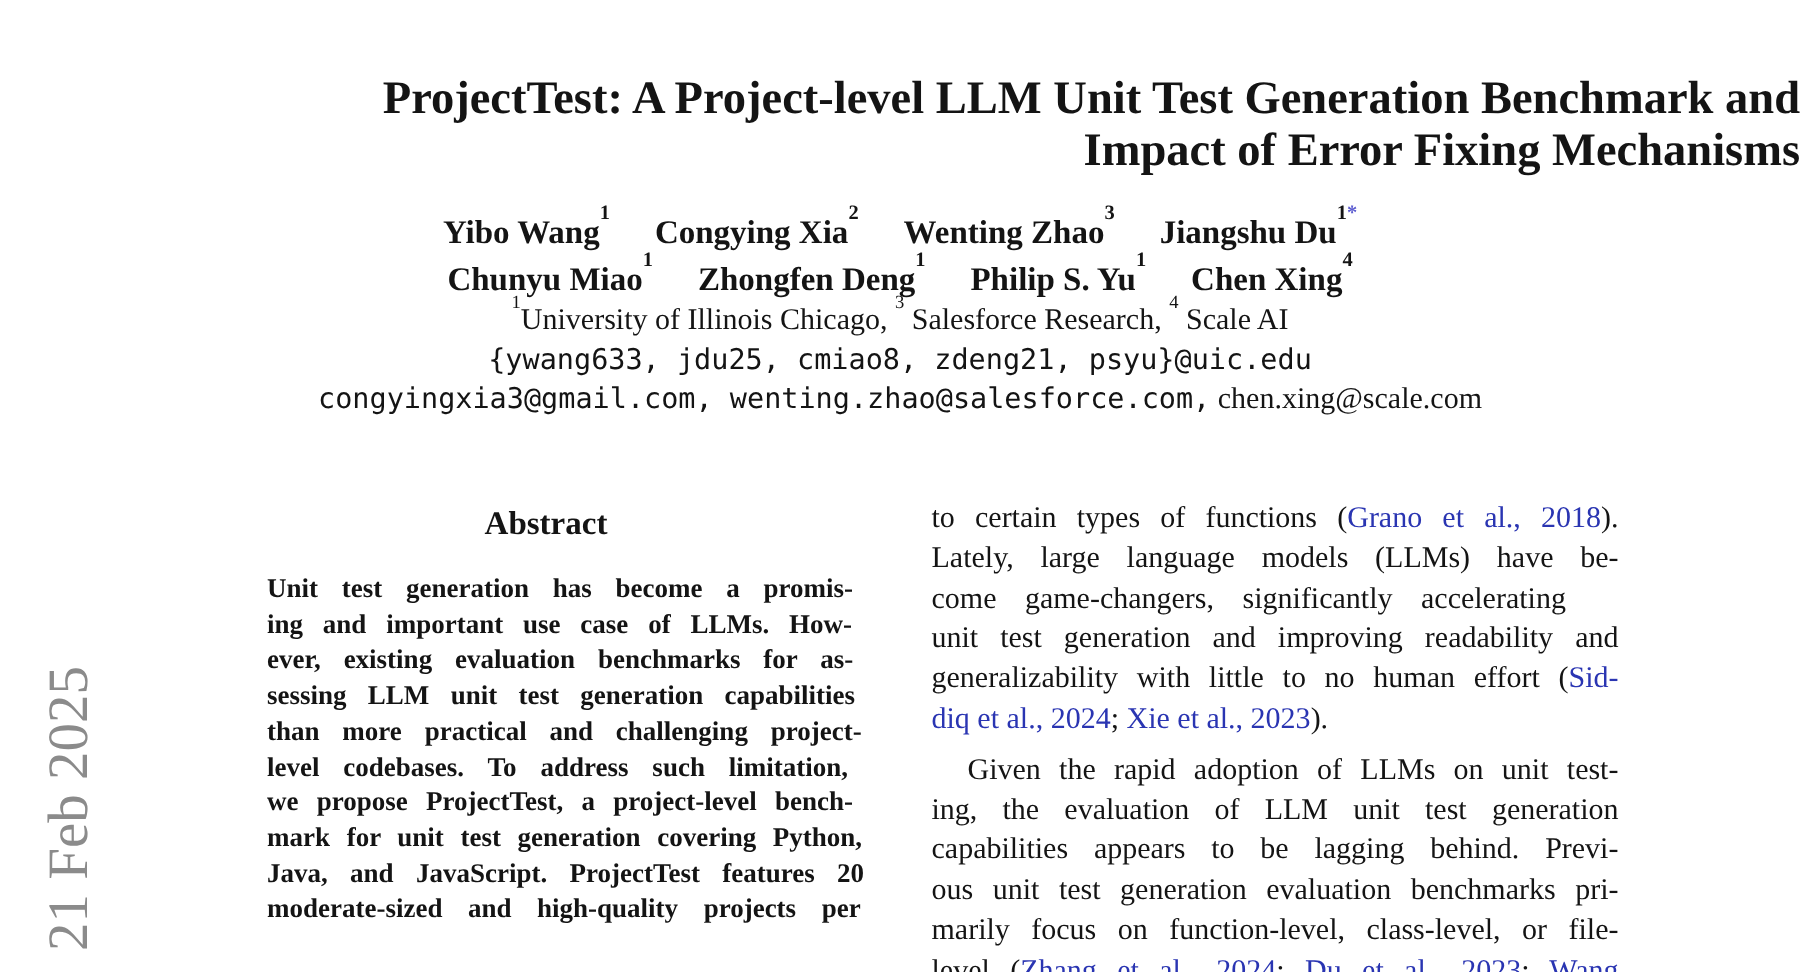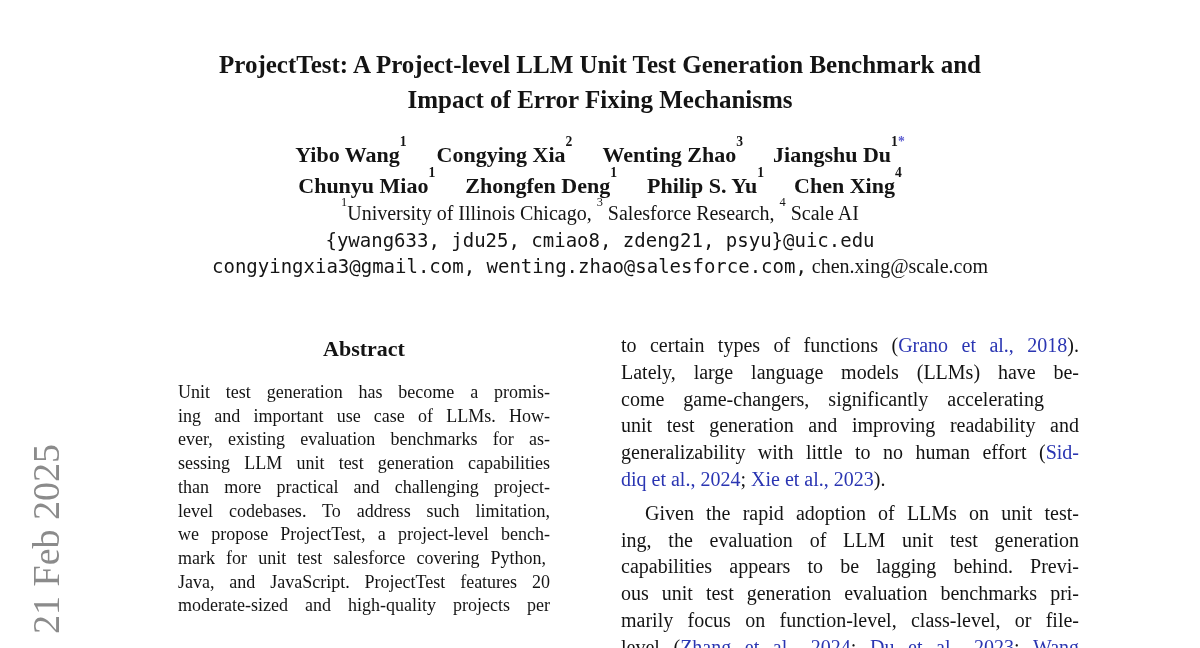"ProjectTest: A Project-level LLM Unit" .title { font-size: 25px -> 31px; text-align: center -> right }
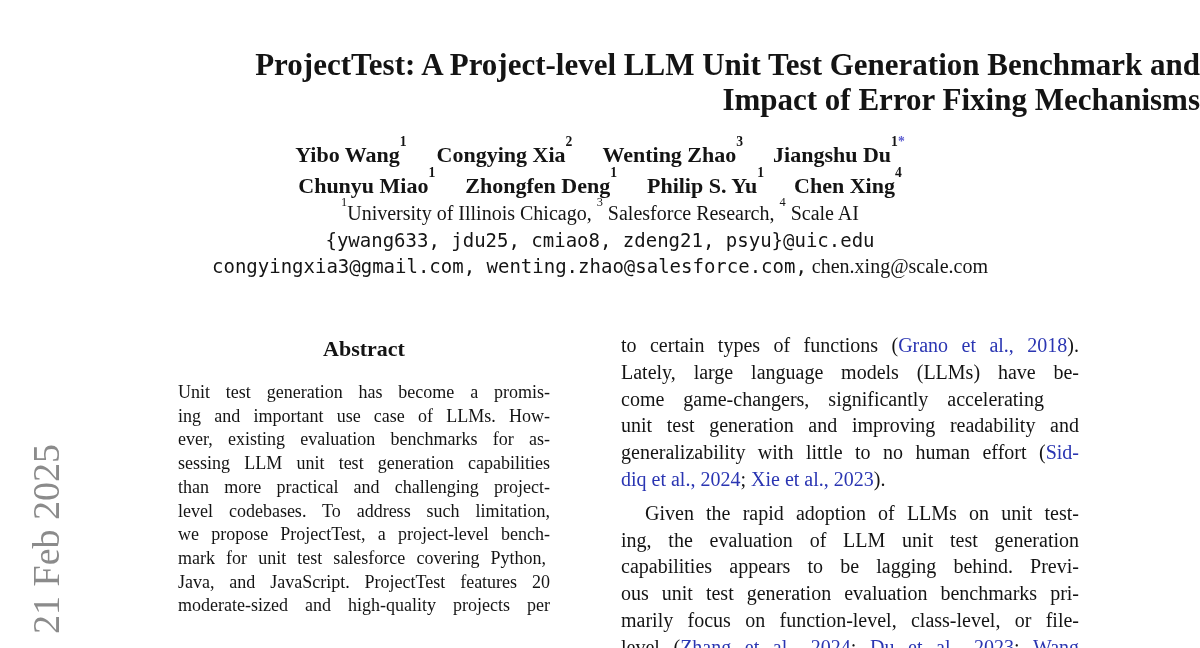"Unit test generation has become" .abs-body .line { font-weight: none -> bold }
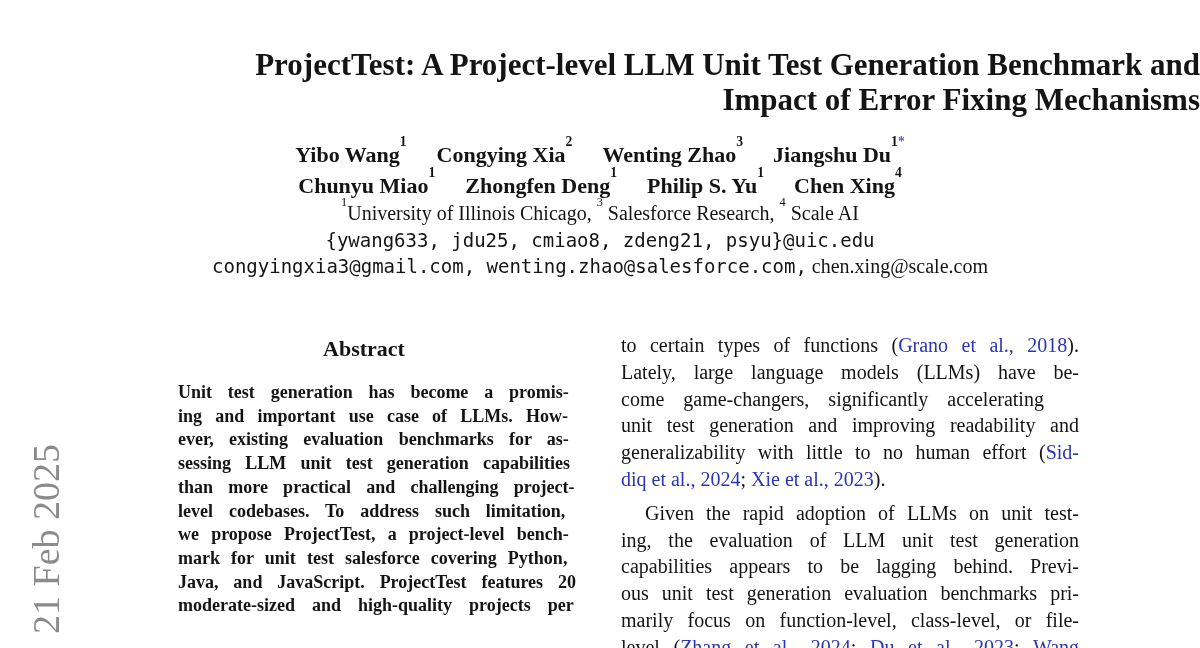"mark for unit test salesforce" span.fit { text: salesforce -> generation }
